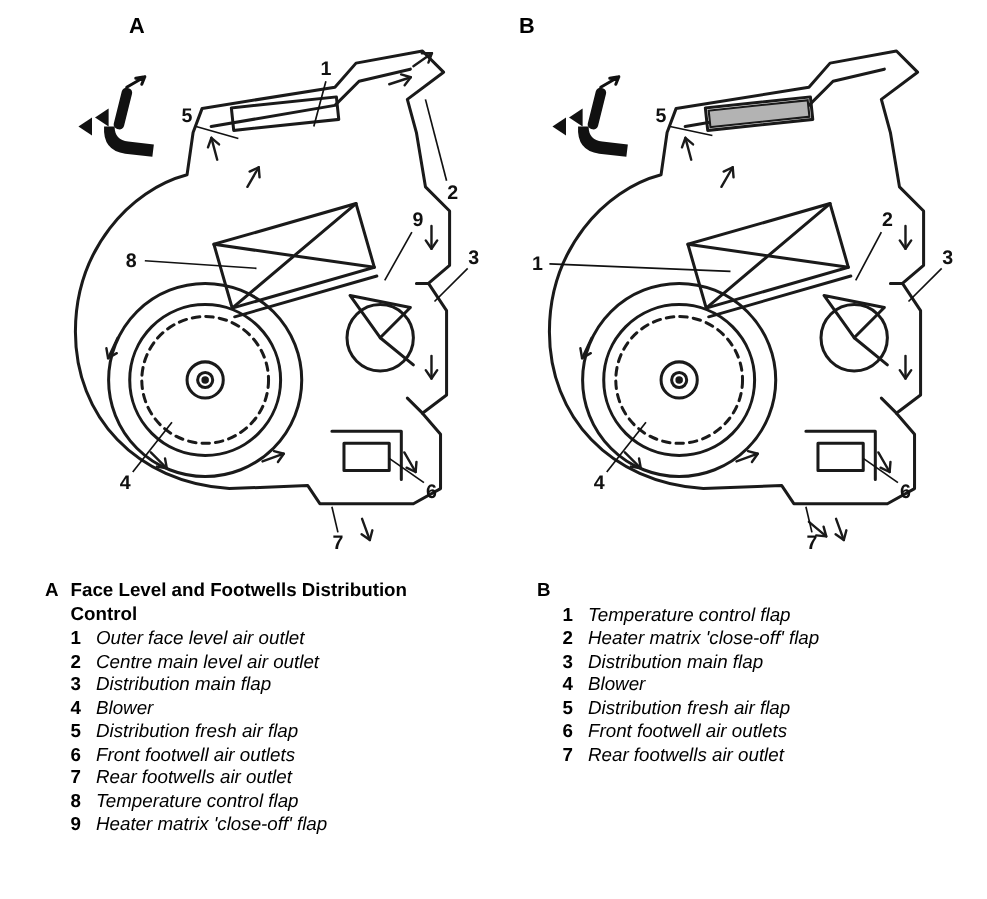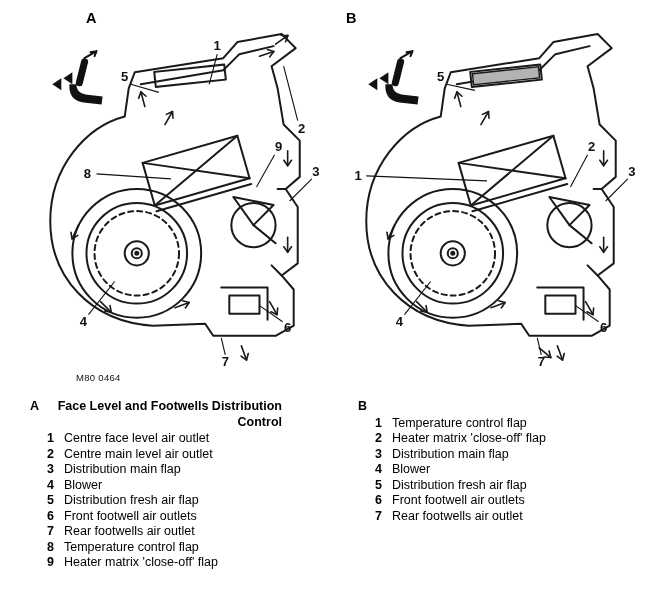"M80 0464" div.ref-code { html: <div>M80 0464</div> -> none }
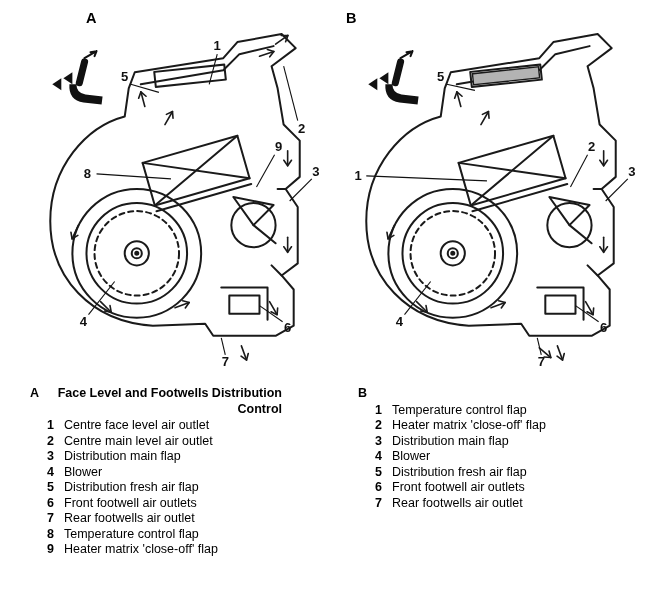"Face Level and Footwells Distribution" .lt-text { text-align: right -> none }
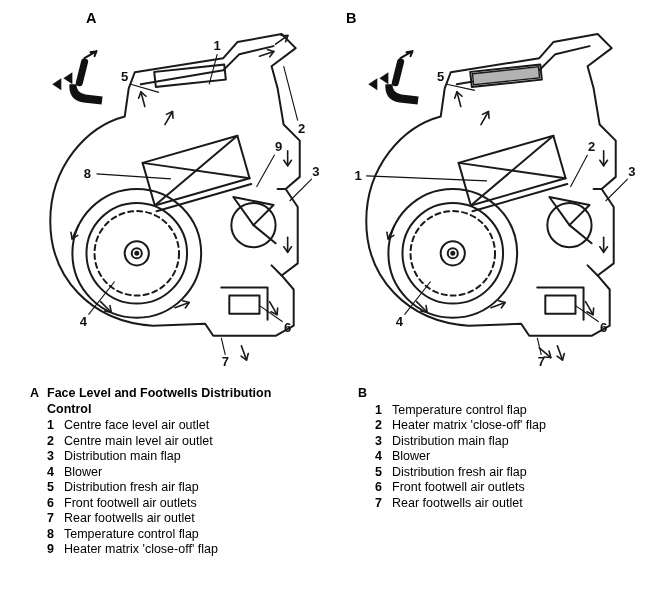"Temperature control flap" .li-text { font-style: none -> italic }
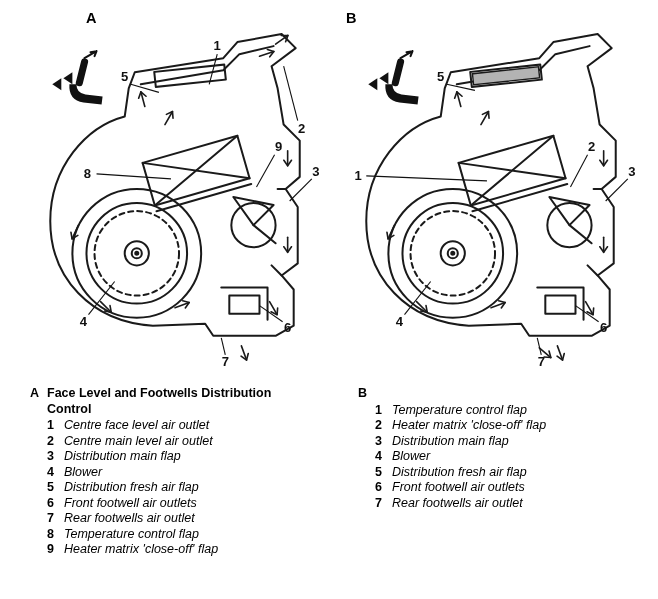"Centre face level air outlet" span.li-text { text: Centre -> Outer }
